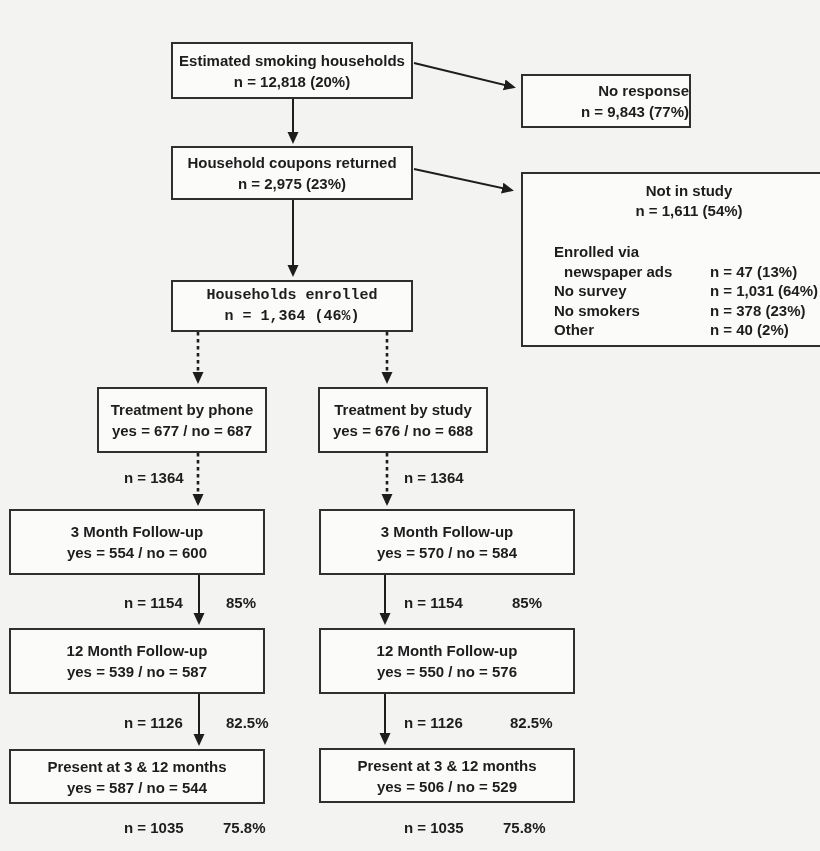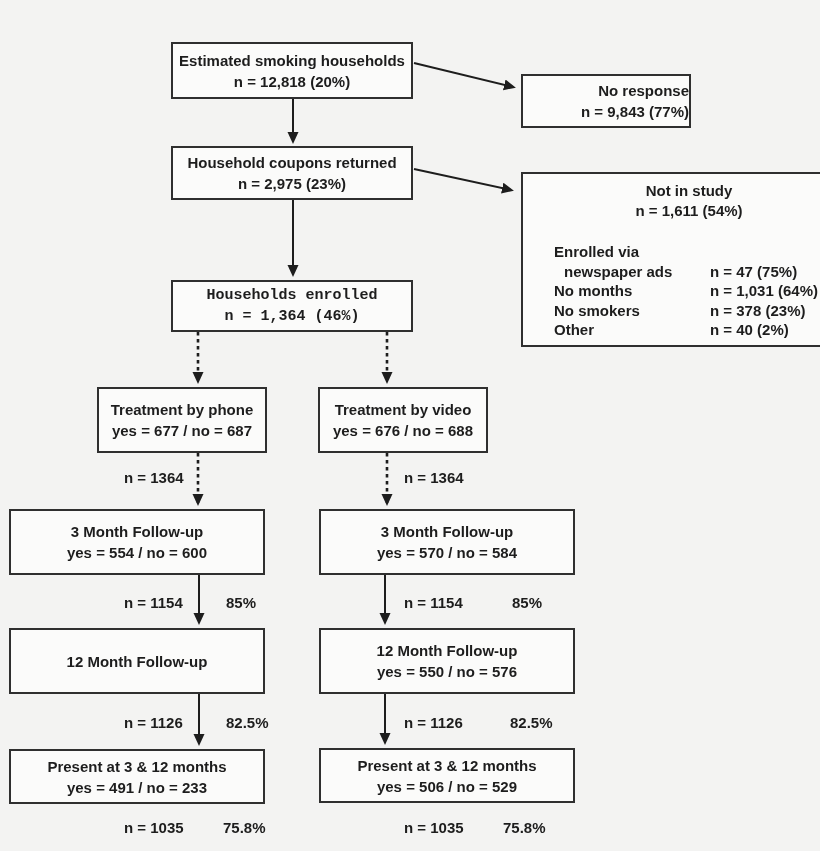"n = 47 (75%)" span.val { text: 75% -> 13% }
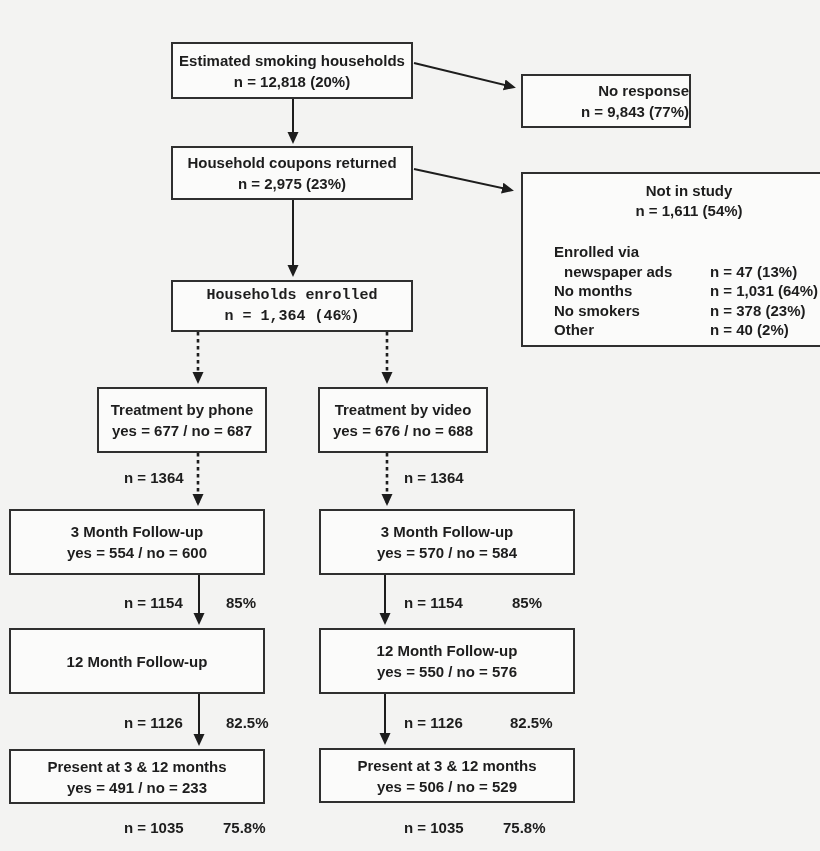"No months" span.lbl { text: months -> survey }
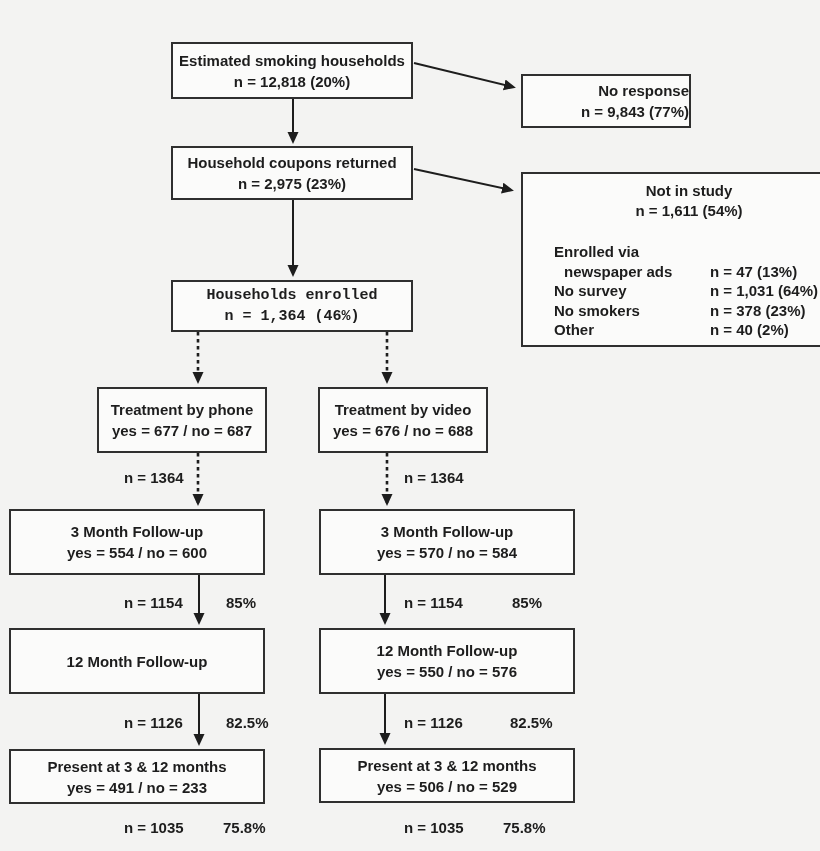"Treatment by video" div { text: video -> study }
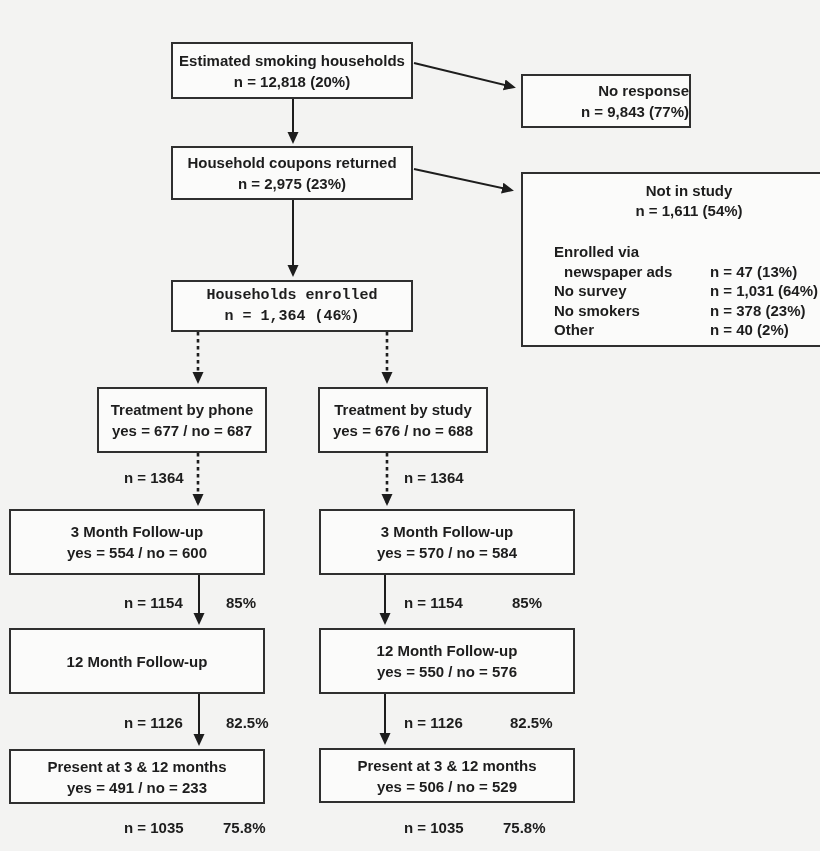"yes = 539 / no" div { html: none -> <div>yes = 539 / no = 587</div> }
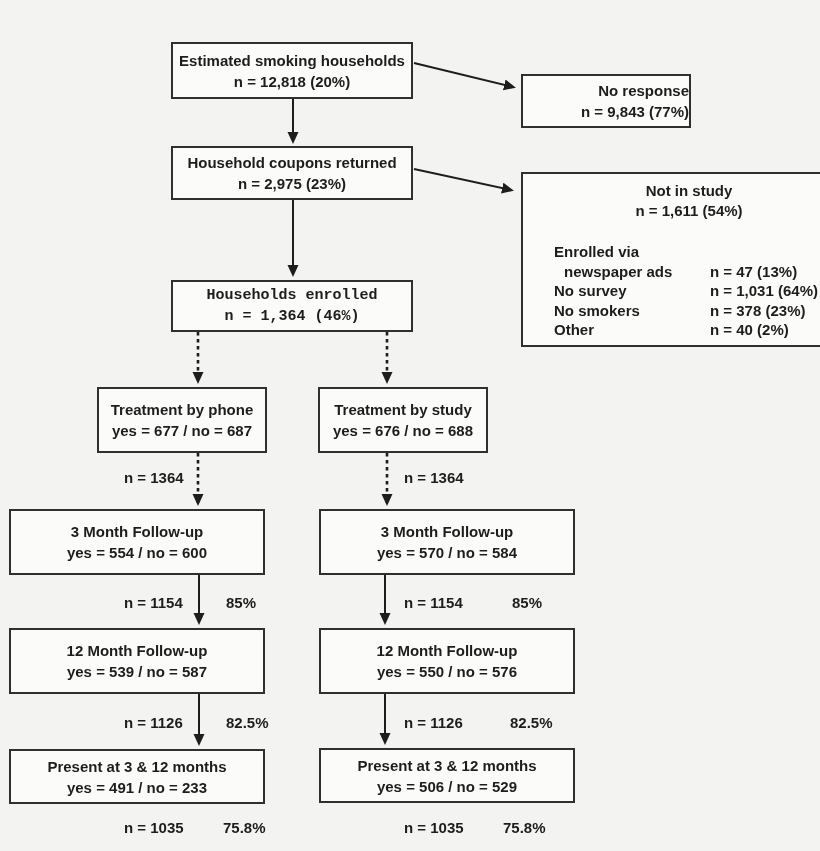"yes = 491 / no" div { text: 491 / no = 233 -> 587 / no = 544 }
